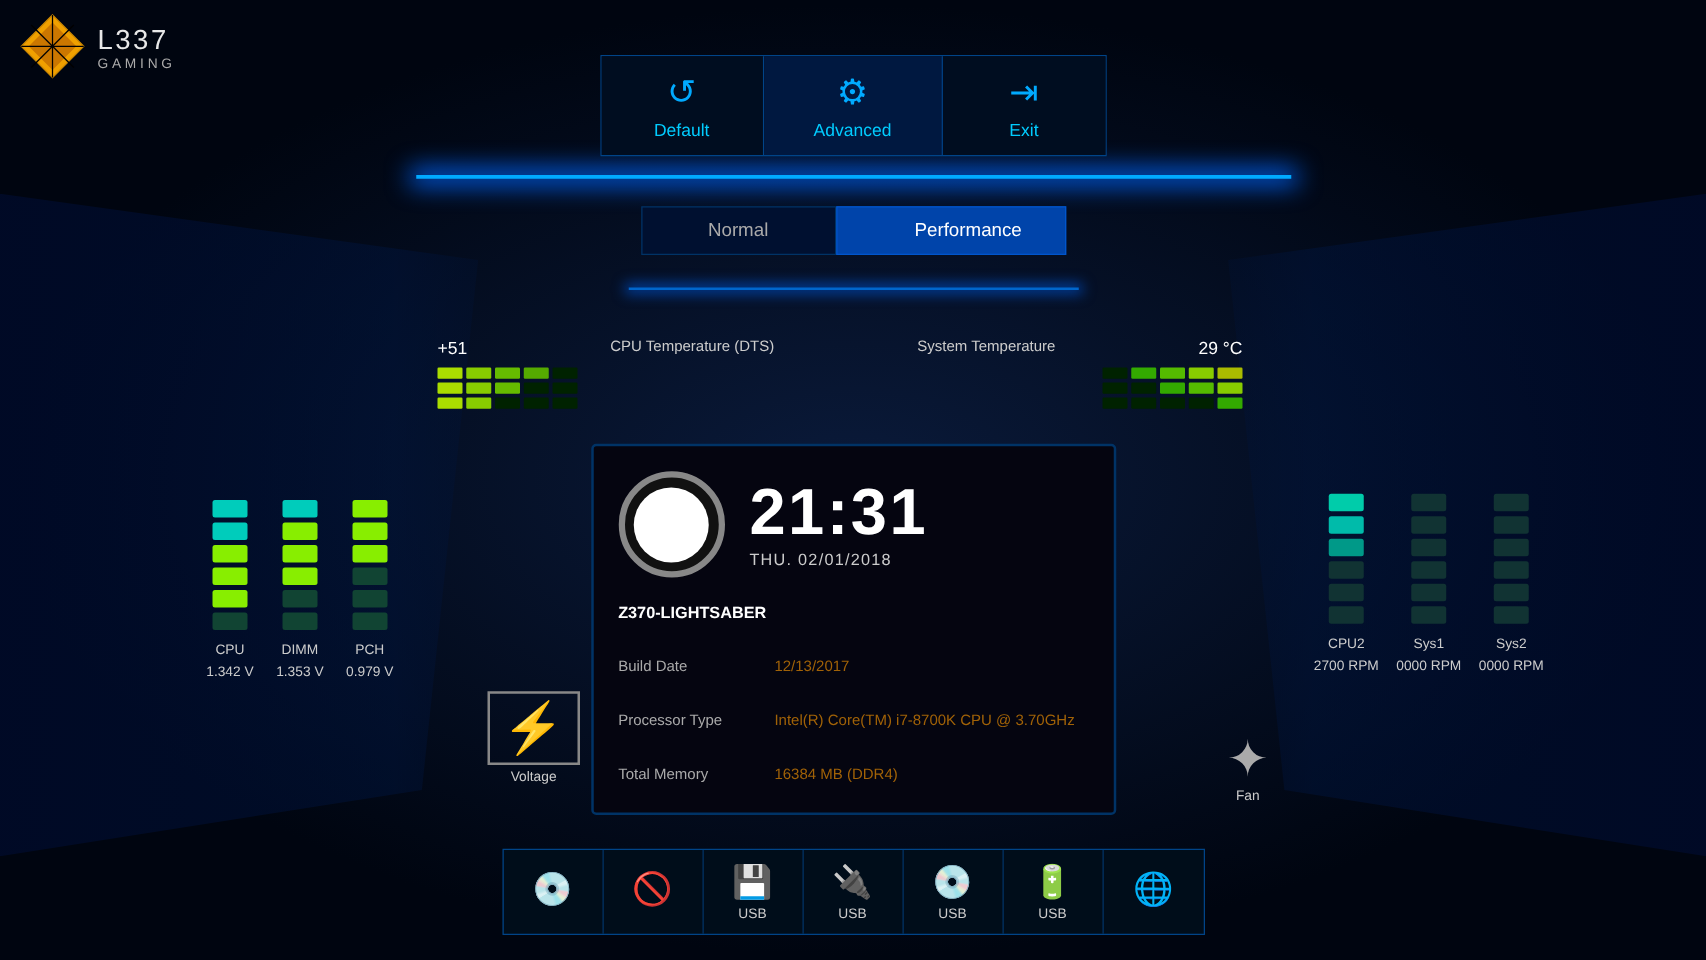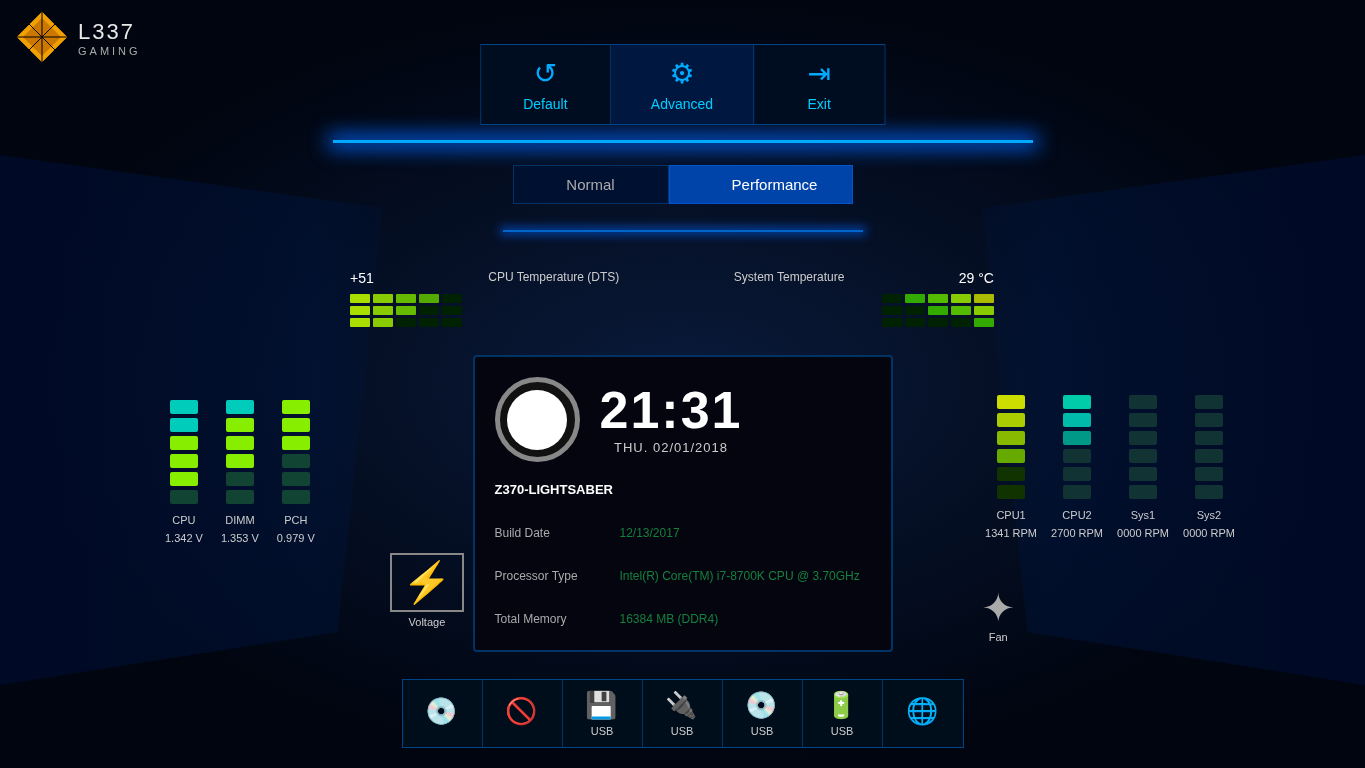"THU. 02/01/2018" .clock-date { text-align: center -> none }
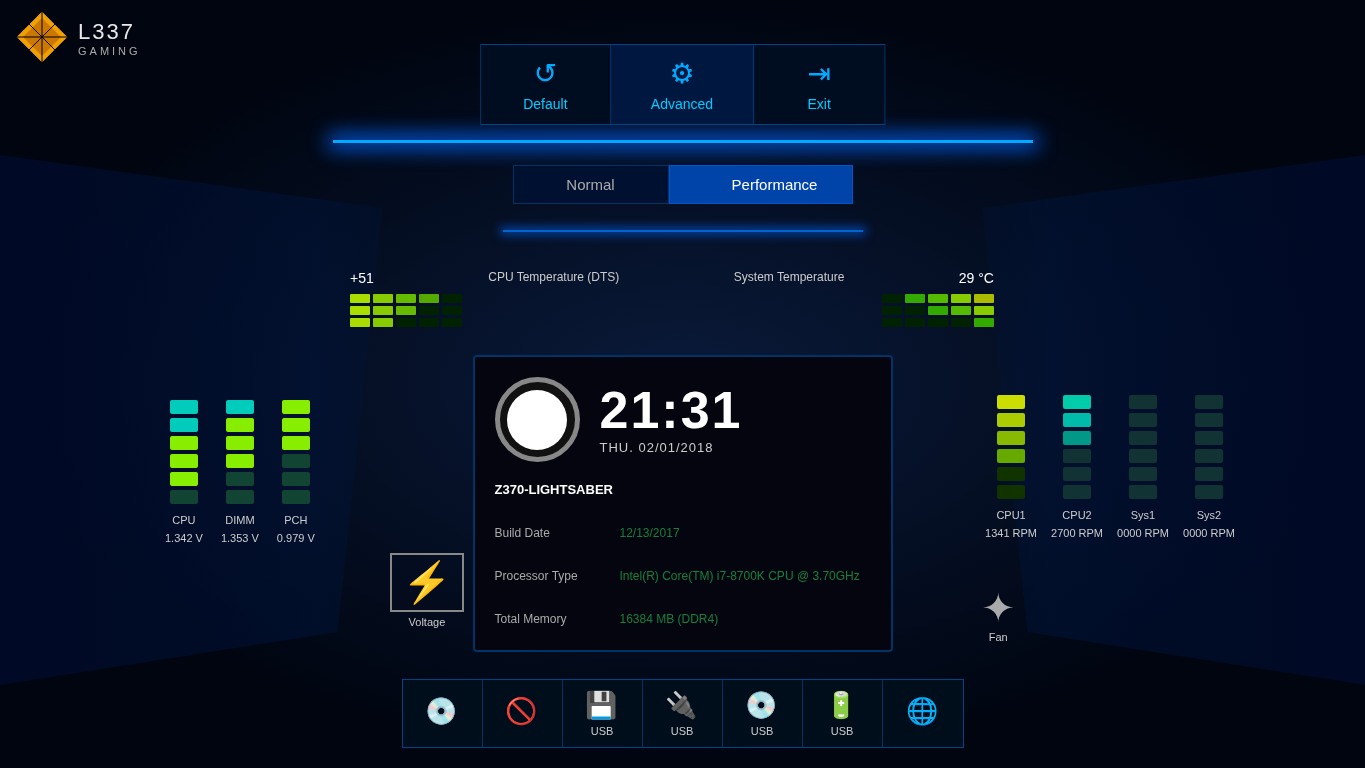"CPU1" div.bar-column { html: <div> <div></div> <div></div> <div></div> <div></div> <div></div> <div></div> <div>CPU1</div> <div>1341 RPM</div> </div> -> none }
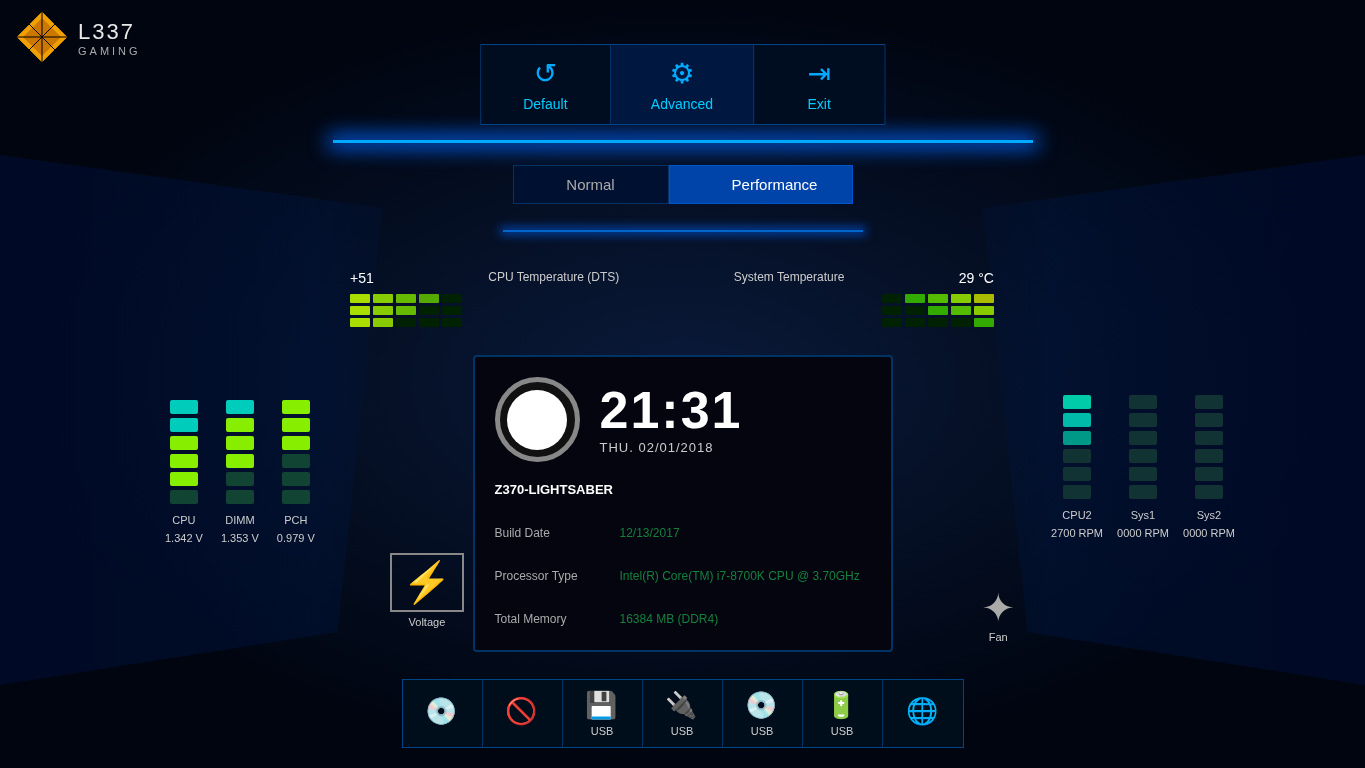"12/13/2017" .sys-info-val { color: #15803d -> #a16207 }
